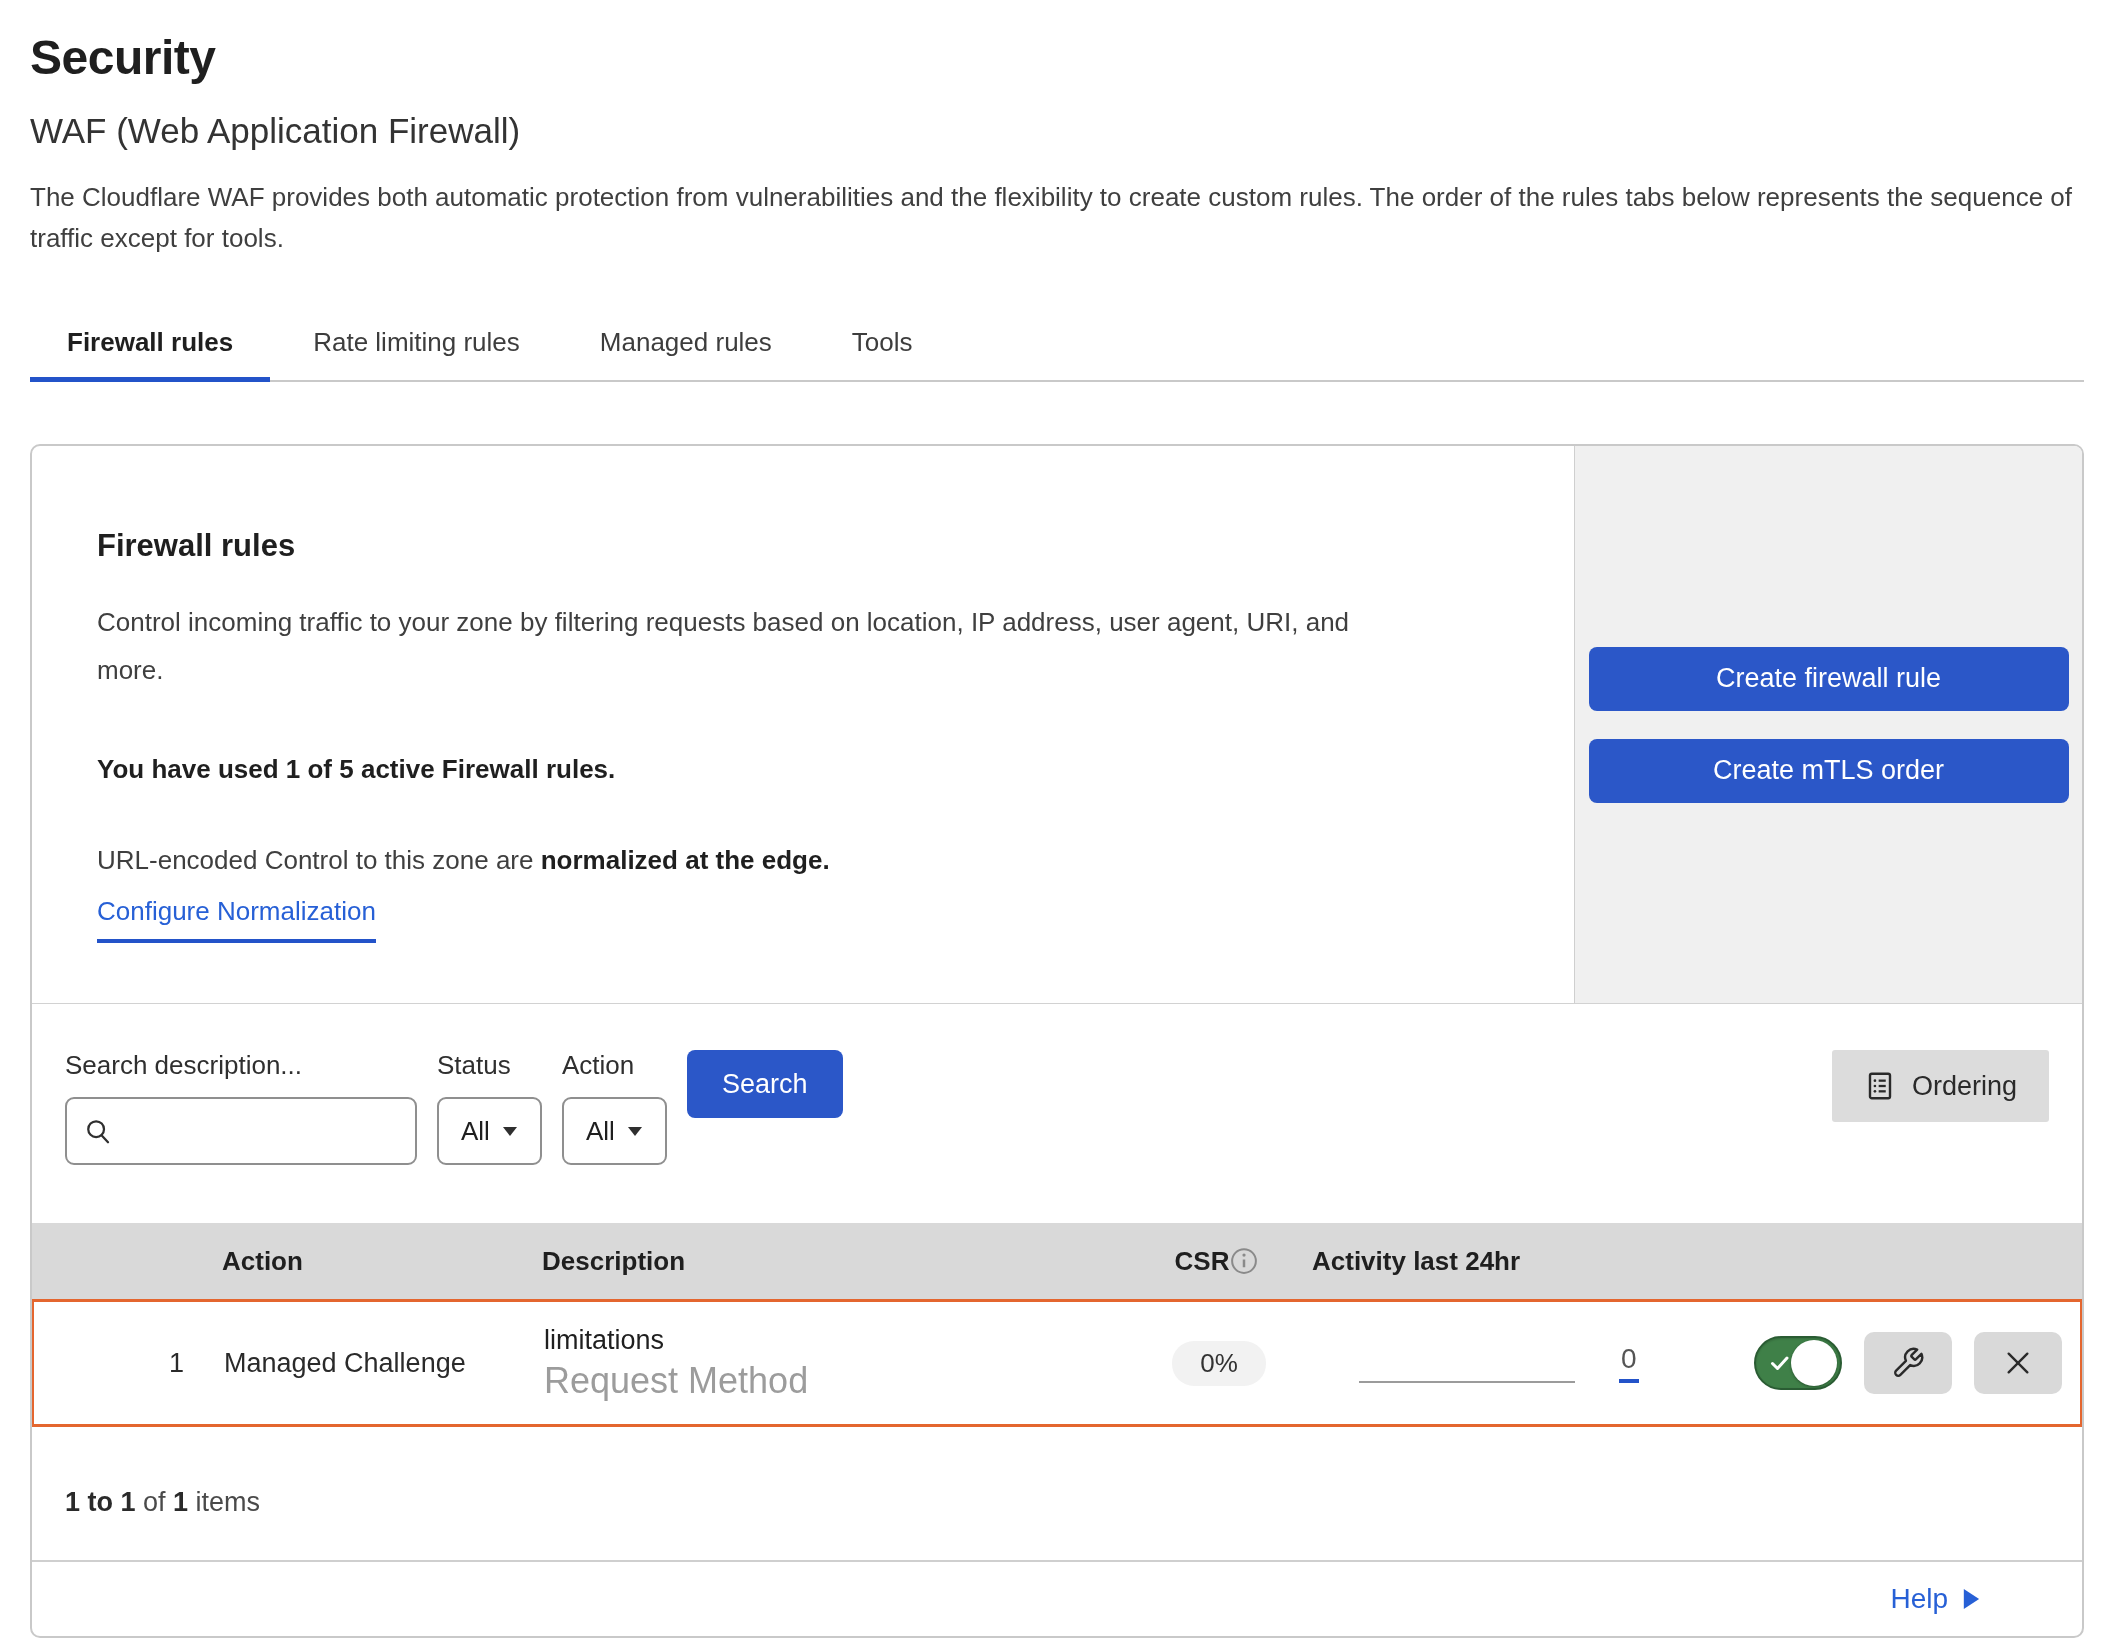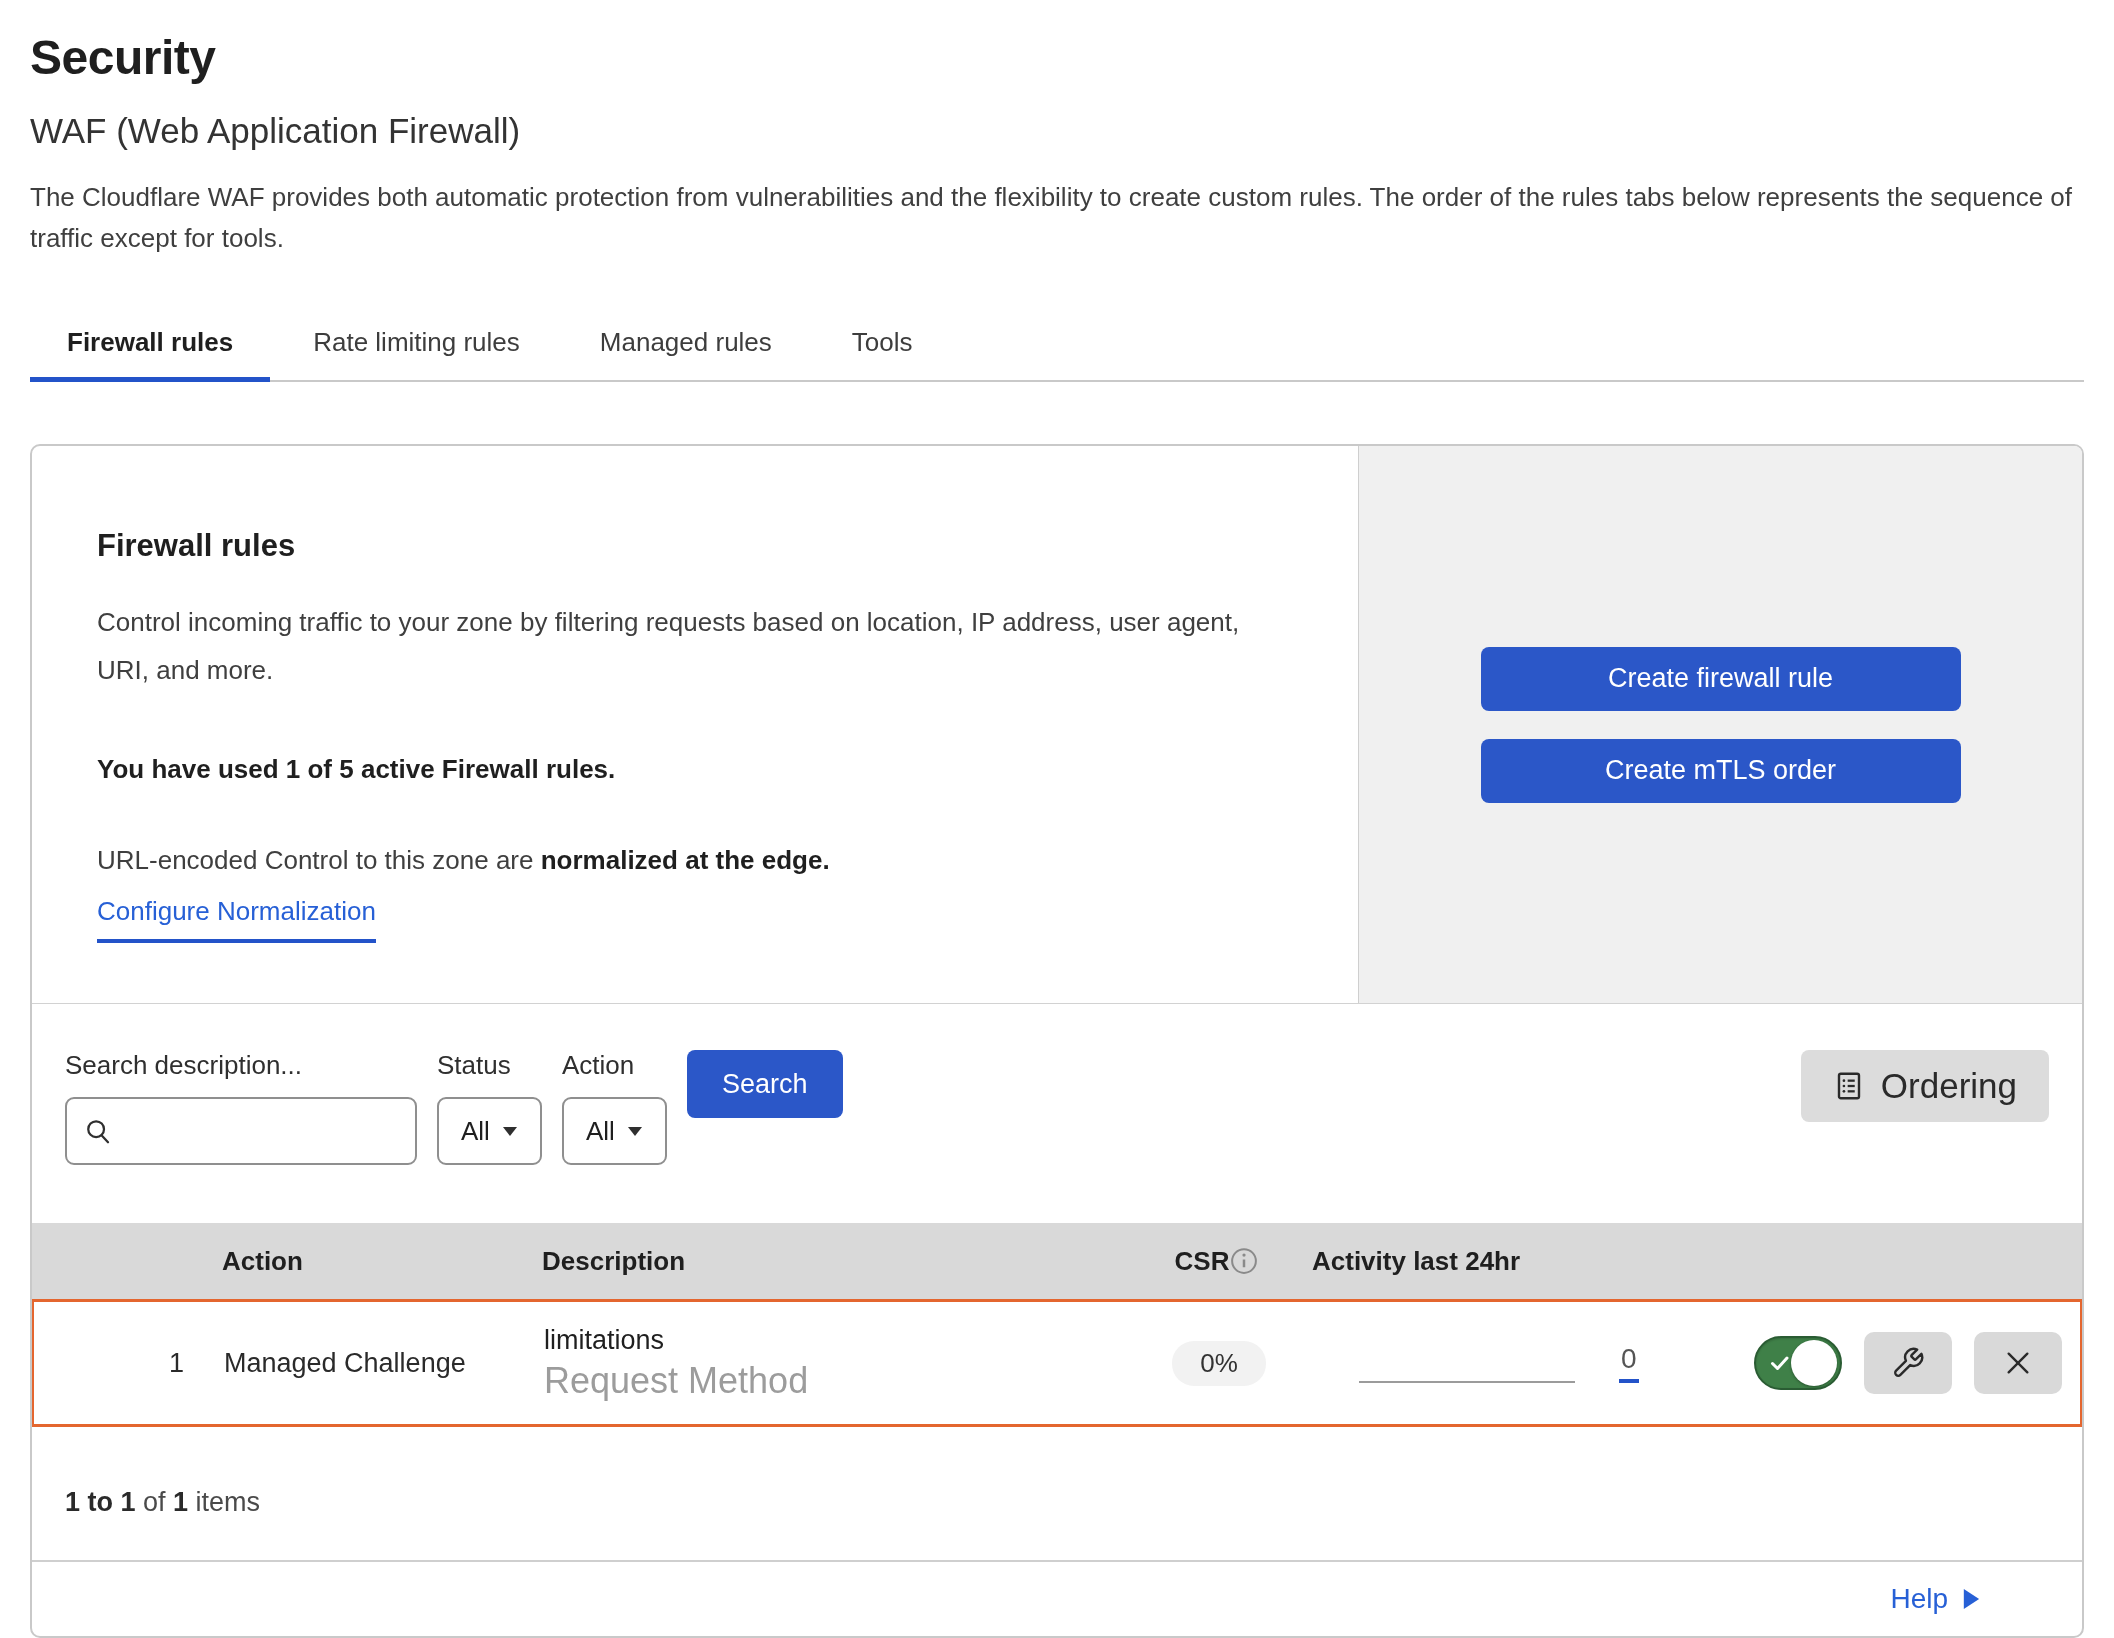"Create firewall rule" .card-actions { width: 724px -> 508px }
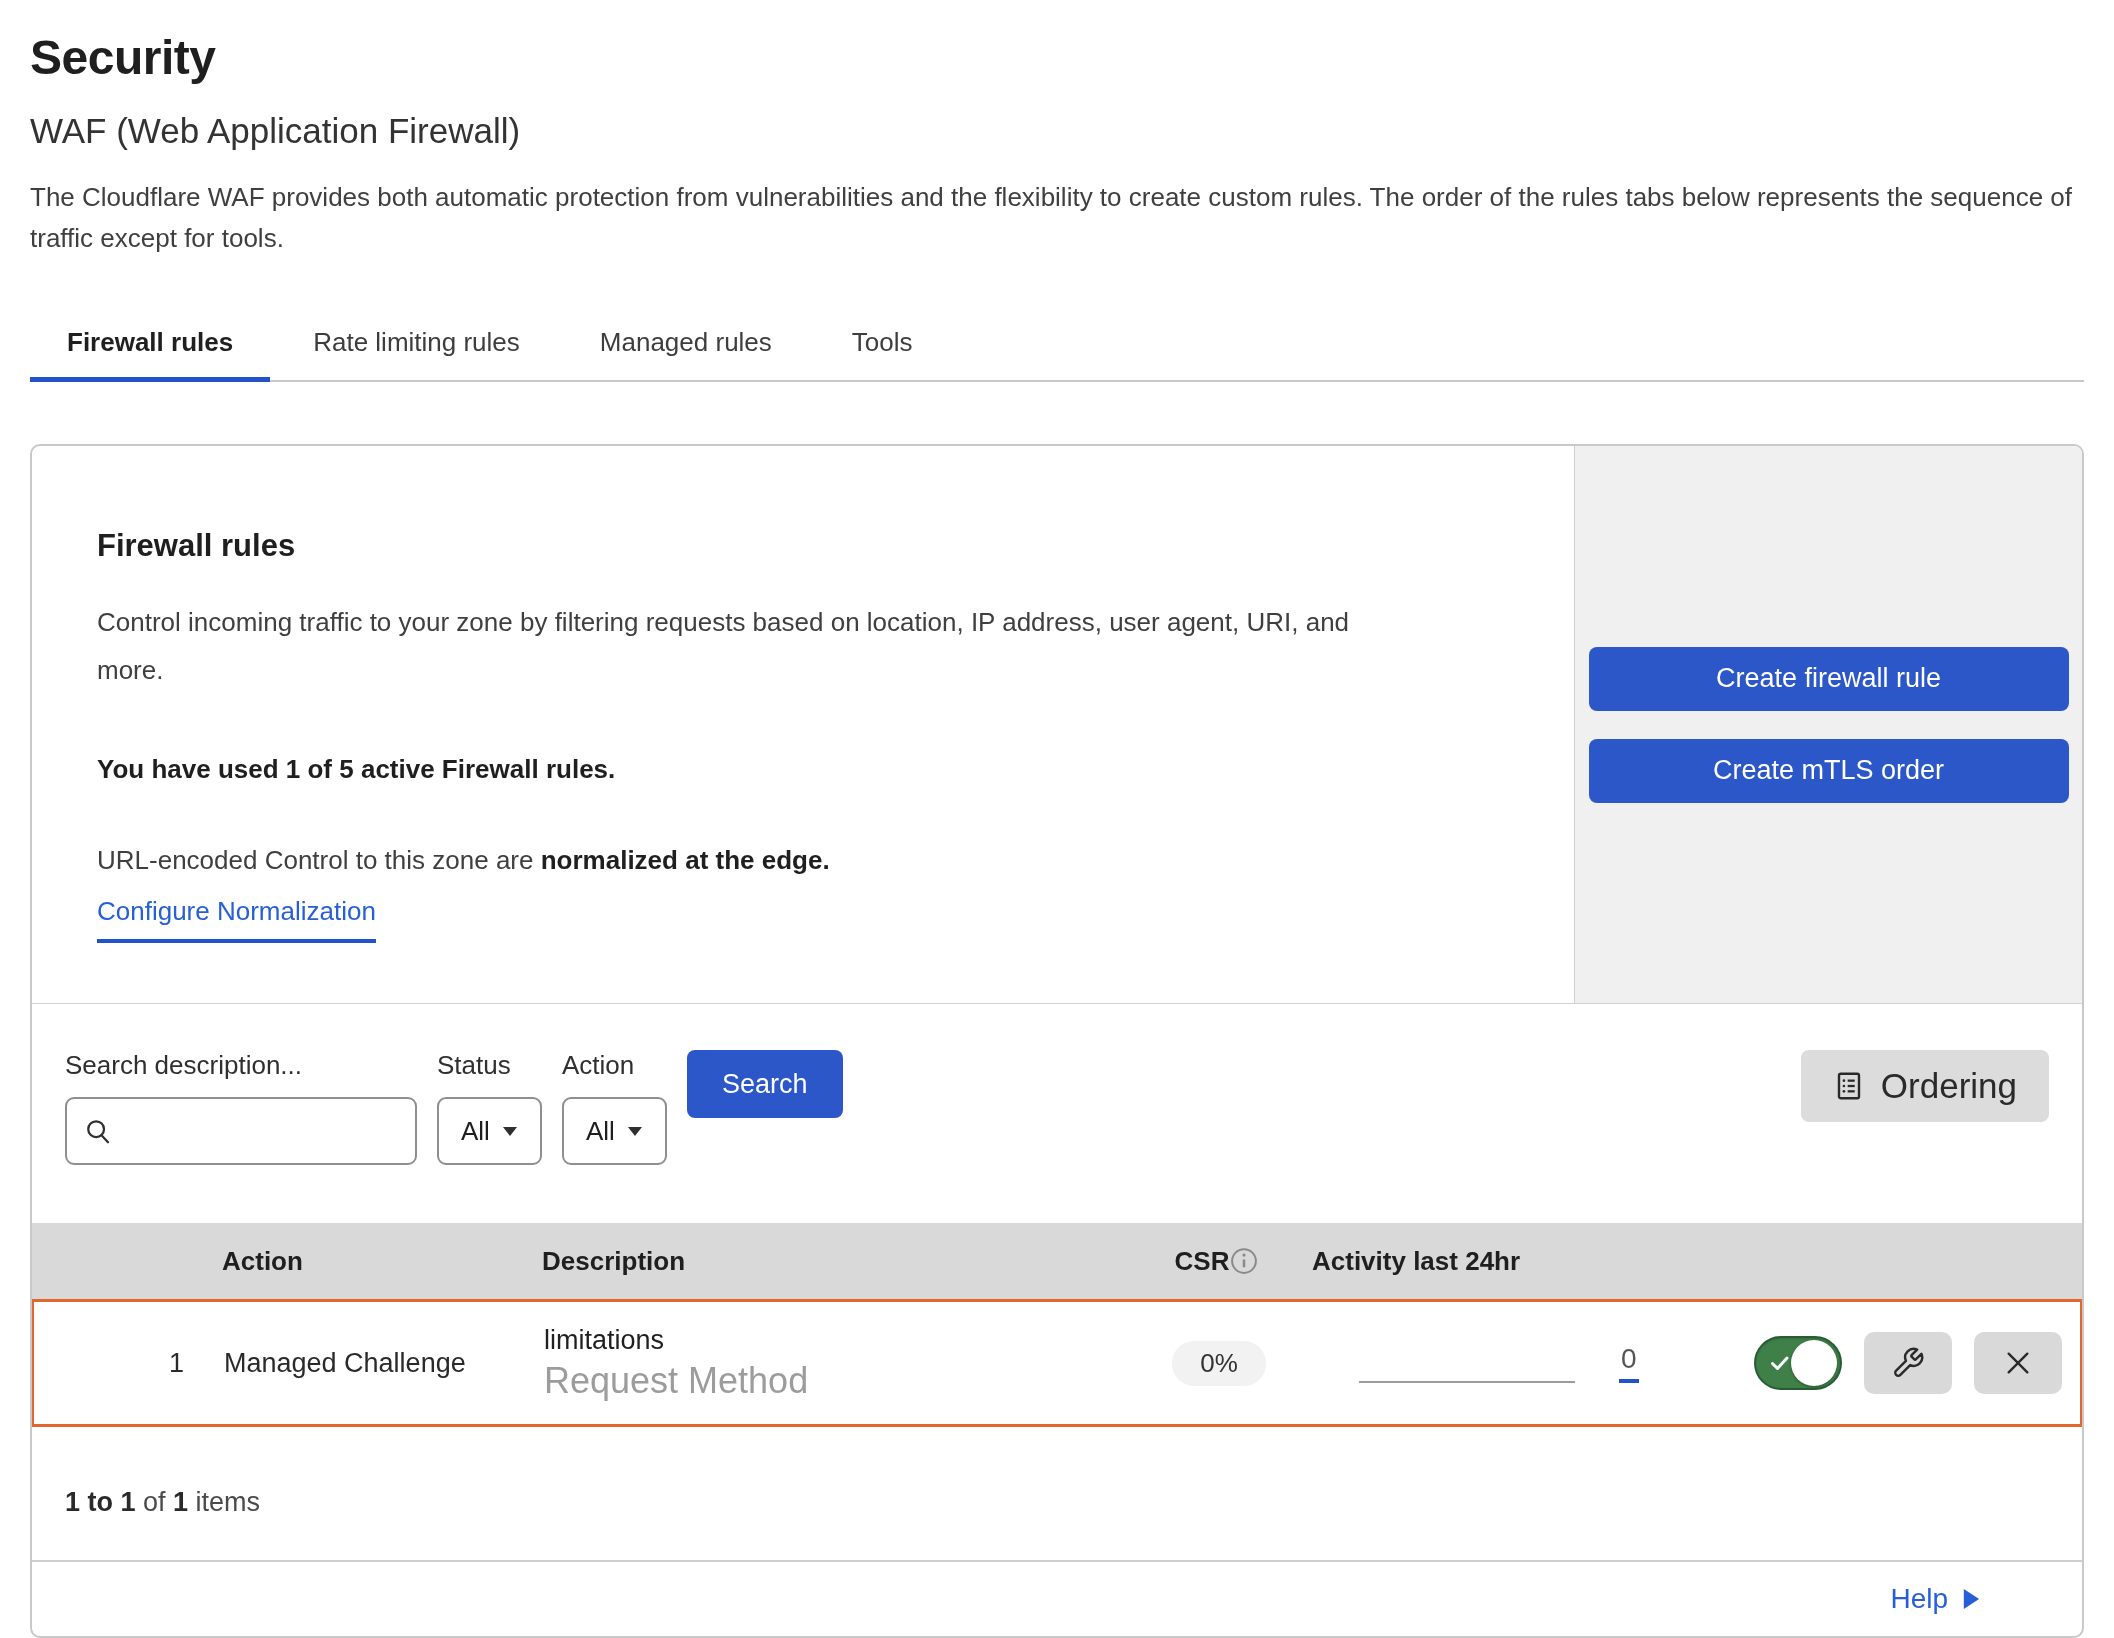"Ordering" .btn-ordering { border-radius: 8px -> 3px; font-size: 35px -> 27px }
